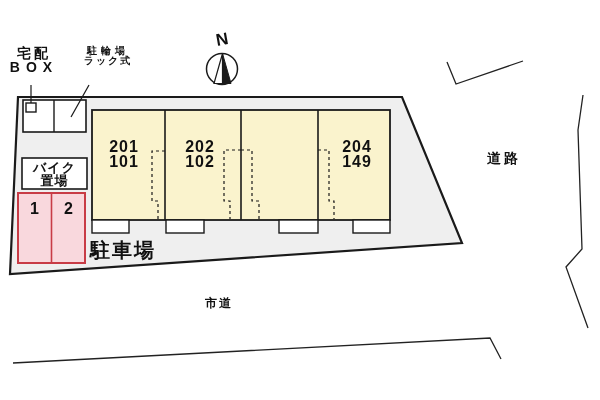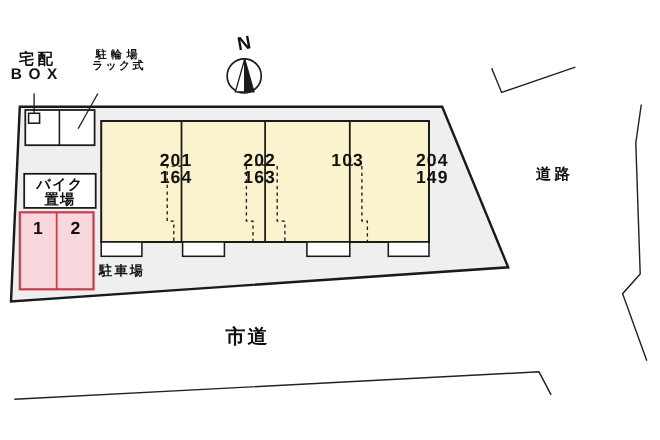"201" .unit-lbl { margin-left: 36px -> none }
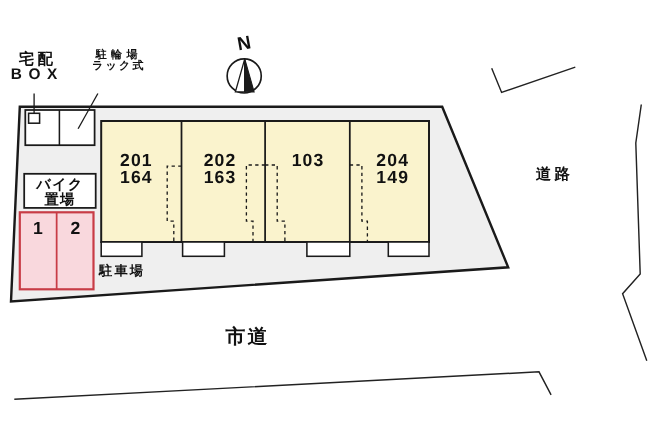"103" span { html: <span>103</span> -> none }
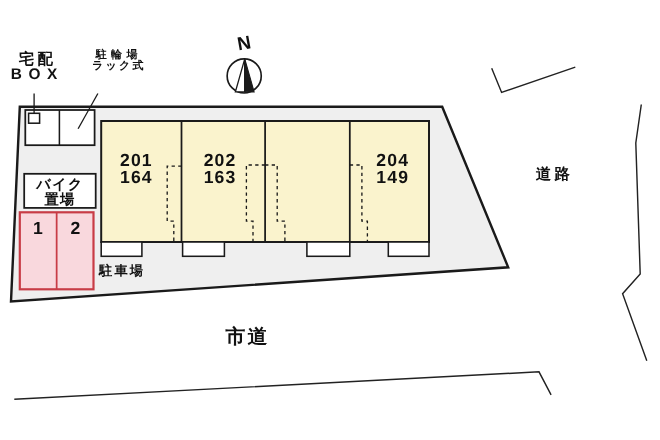"164" span { text: 164 -> 101 }
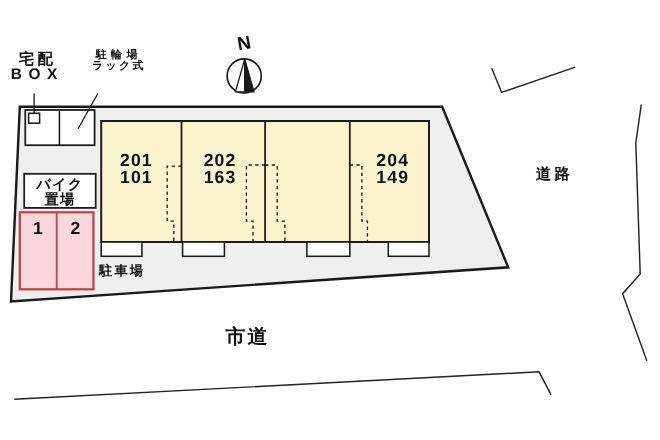"163" span { text: 163 -> 102 }
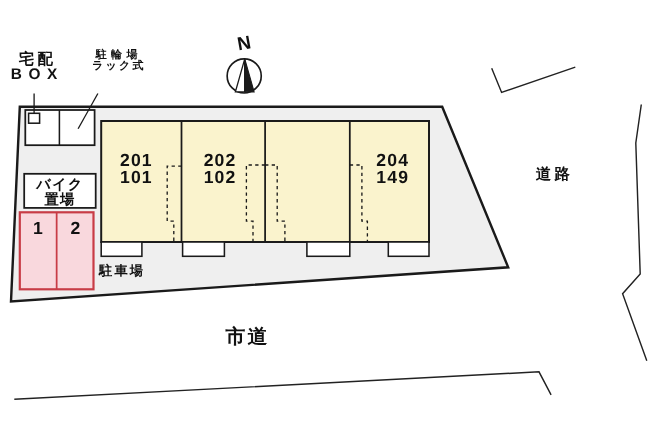"駐車場" .lbl-parking { font-size: 12px -> 20px }
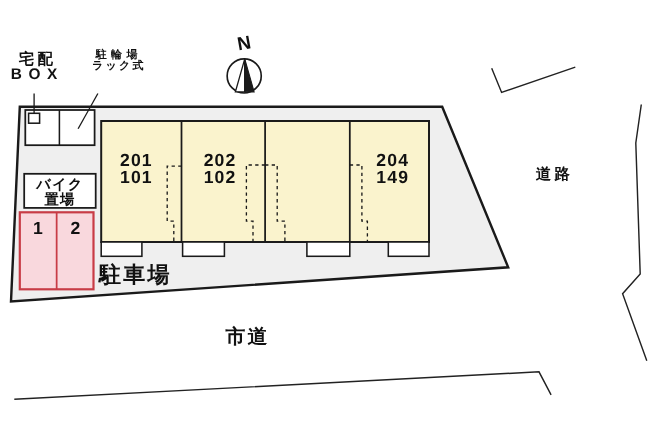"市道" .lbl-cityroad { font-size: 18px -> 12px }
